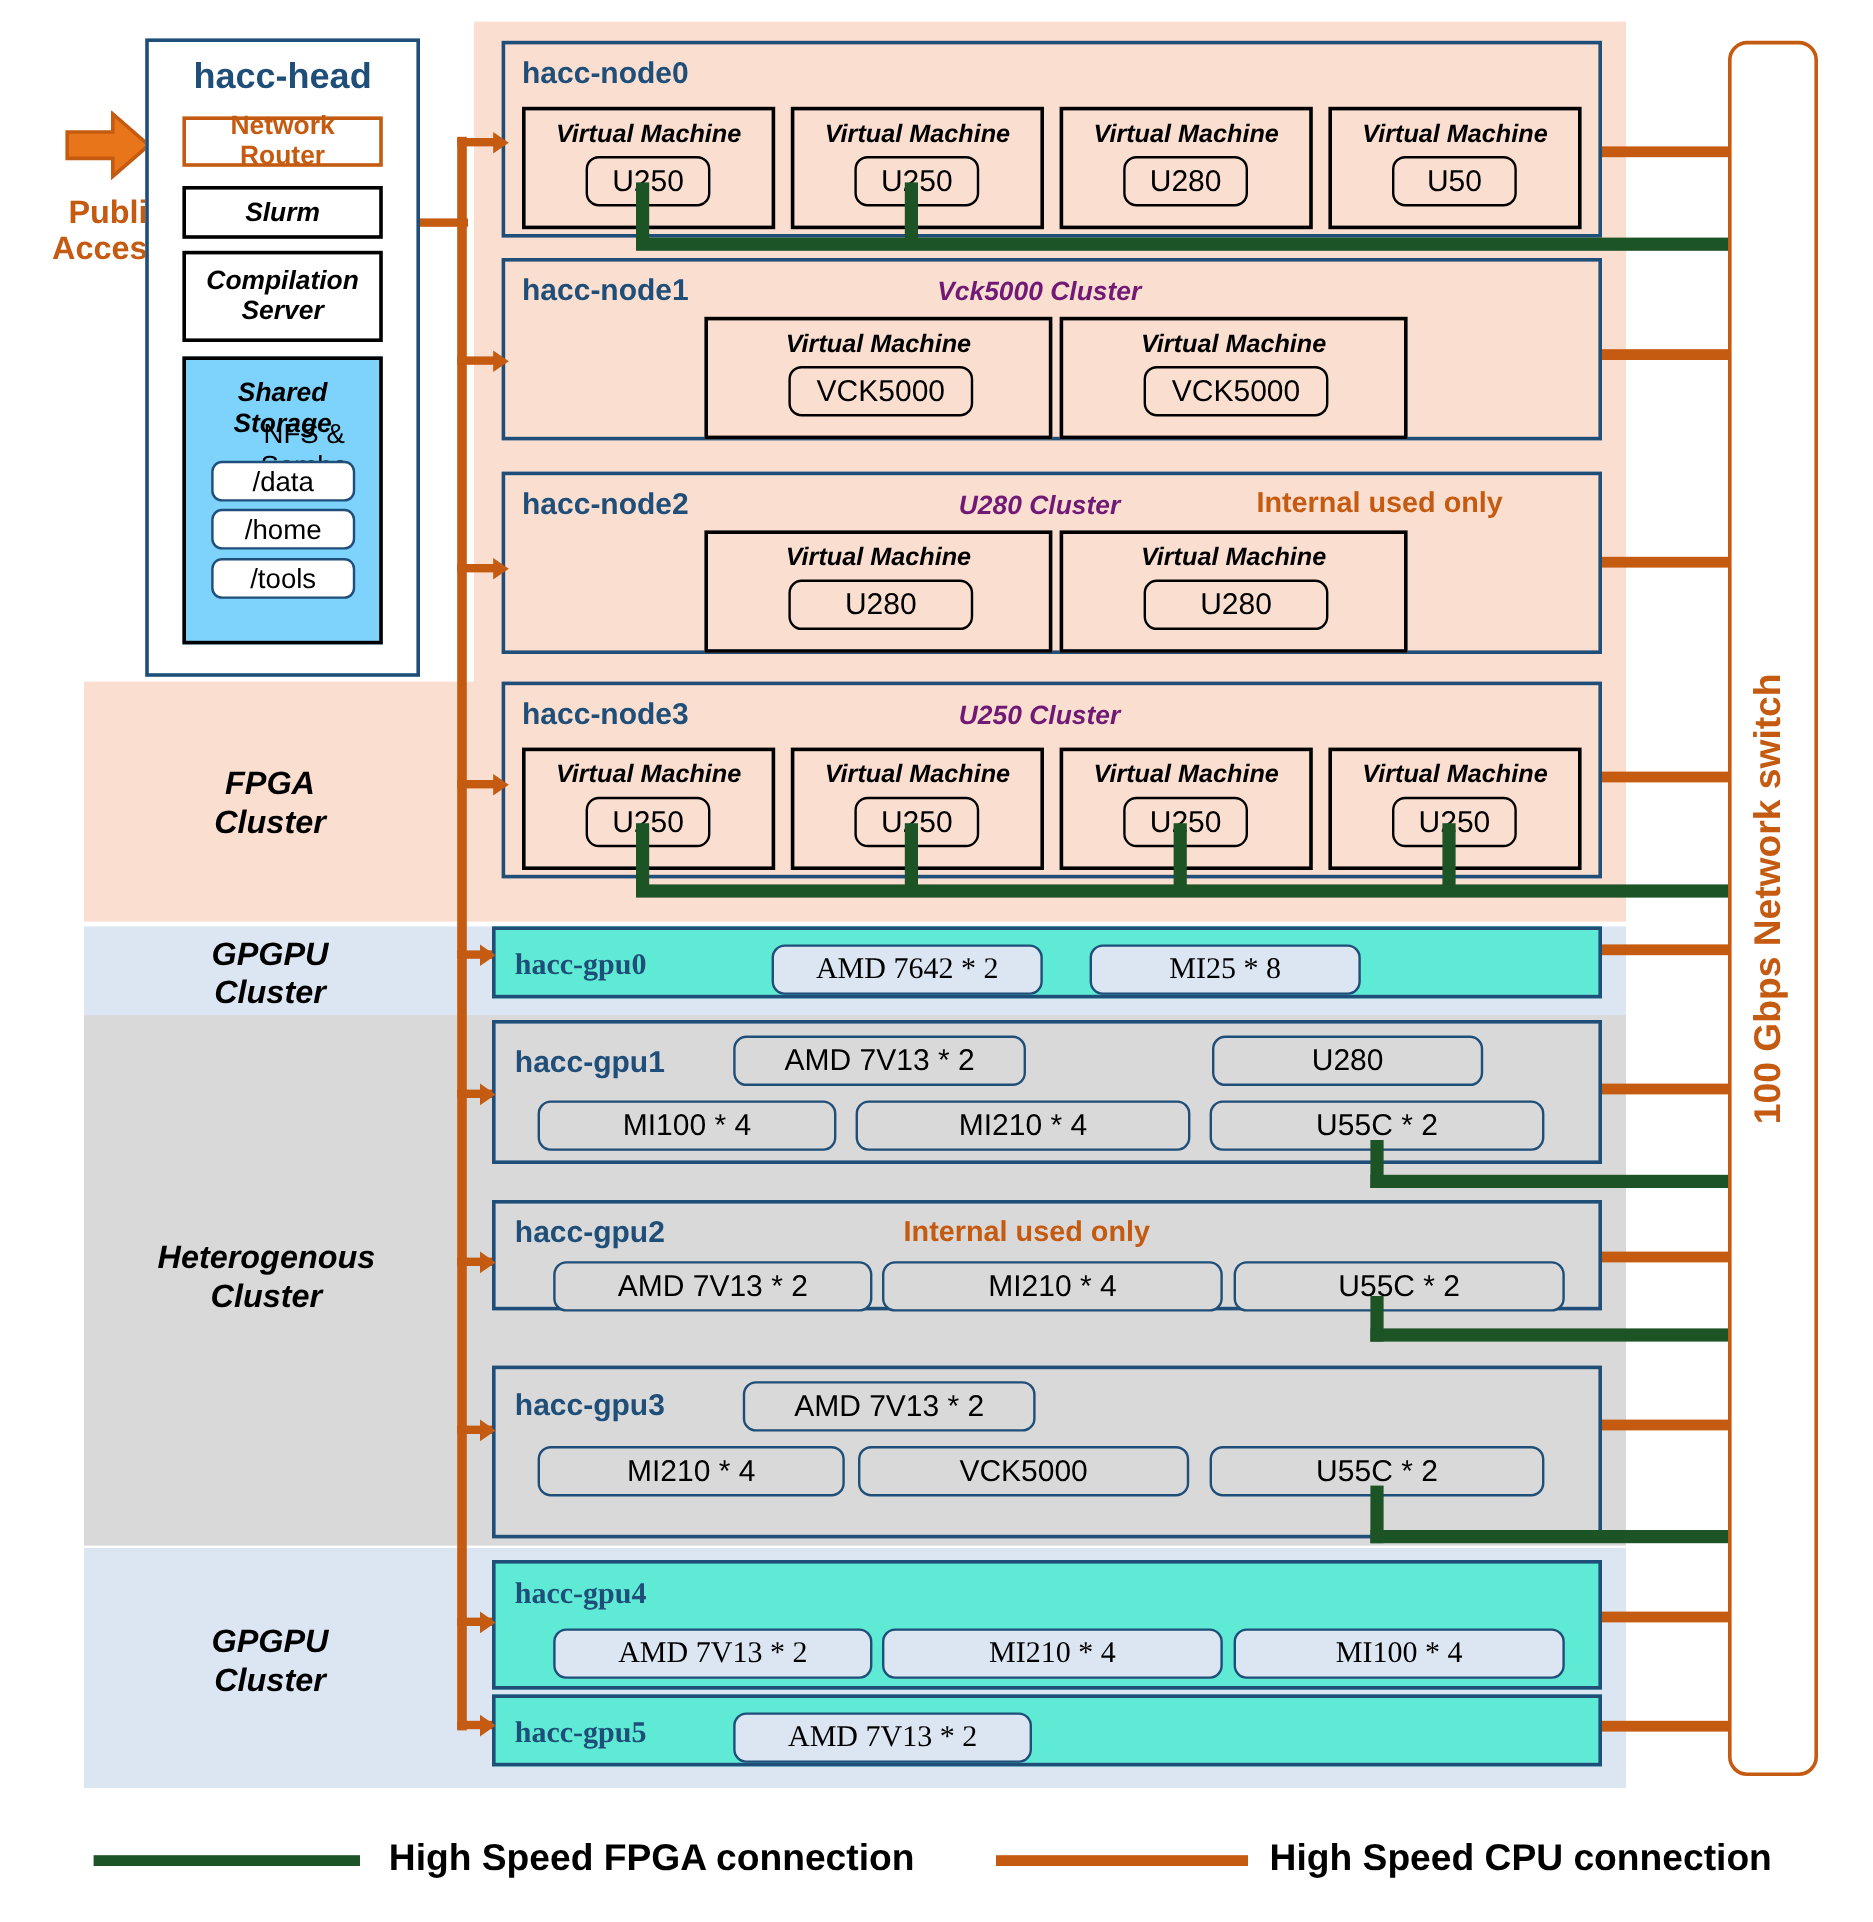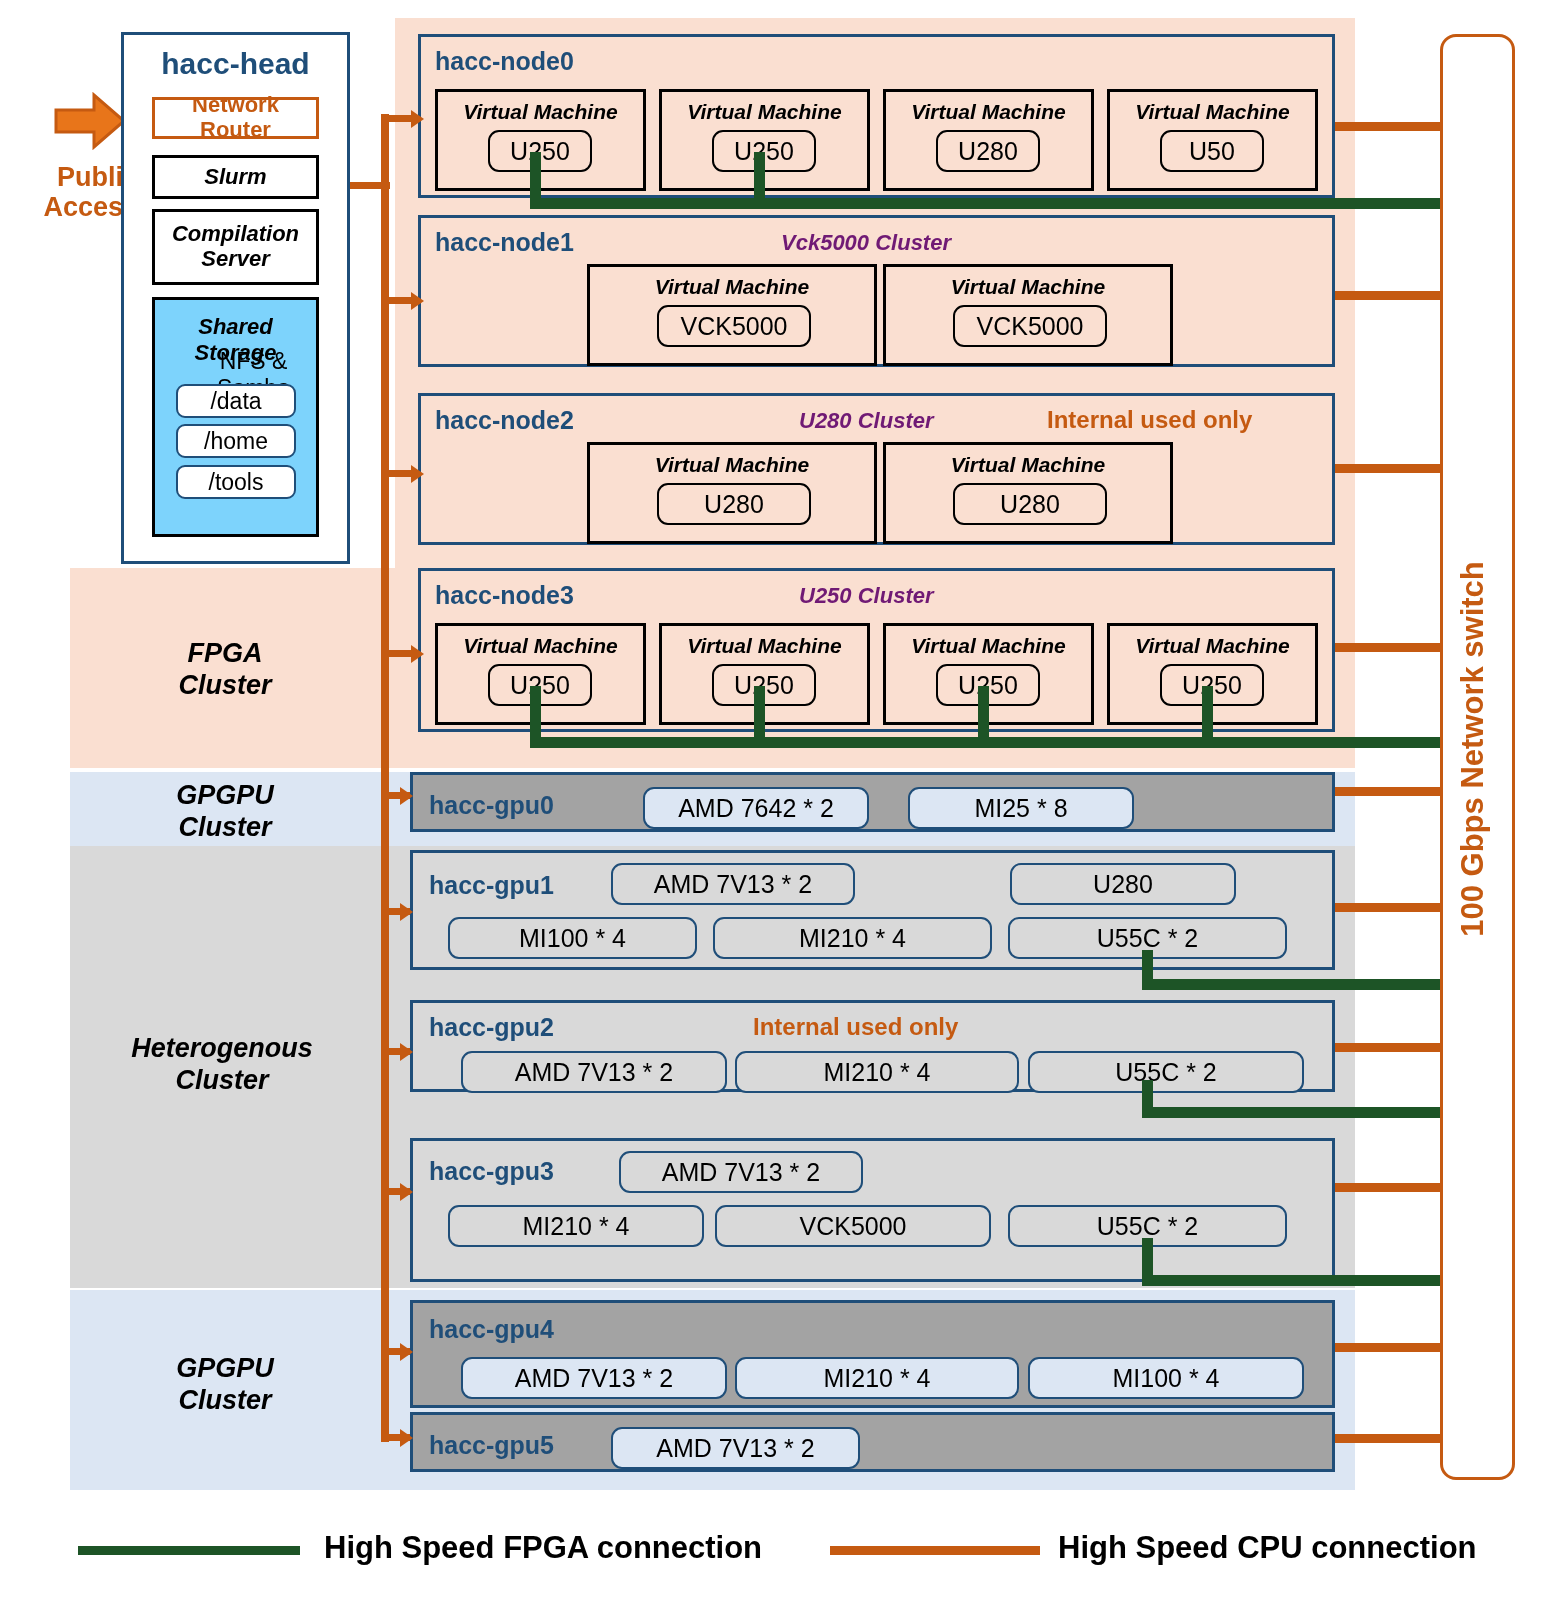"hacc-gpu0" .gpucard.blue { background: #a3a3a3 -> #5eead4; font-family: none -> Liberation Serif, serif }
